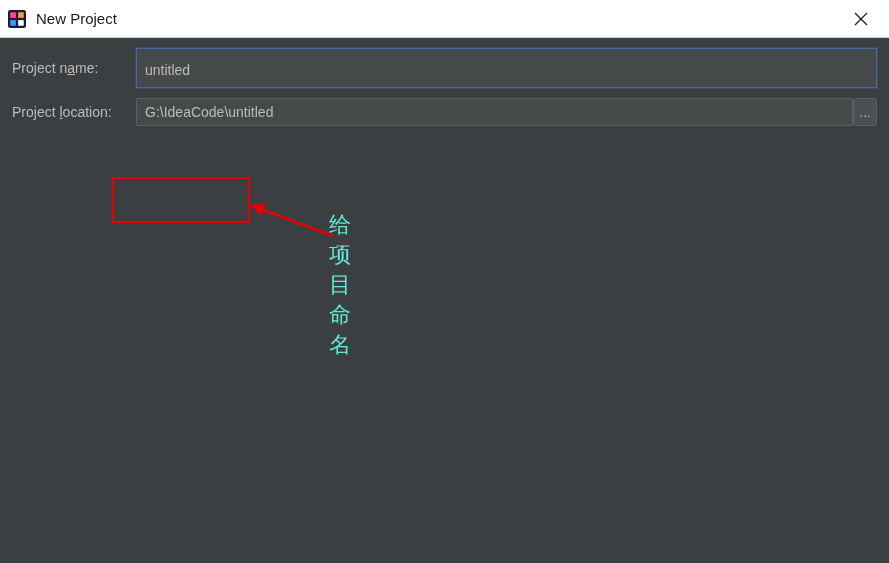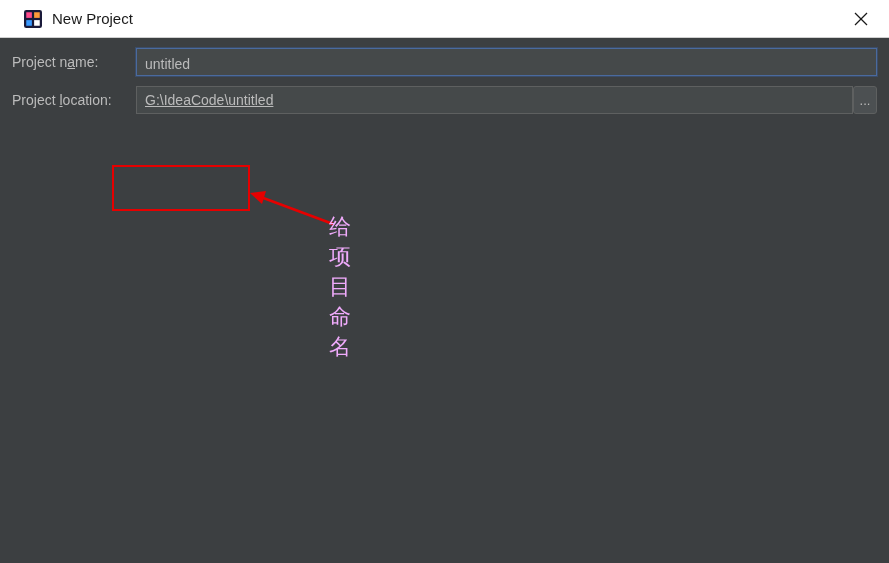"New Project" .title-bar { padding: 0 24px -> 0 8px }
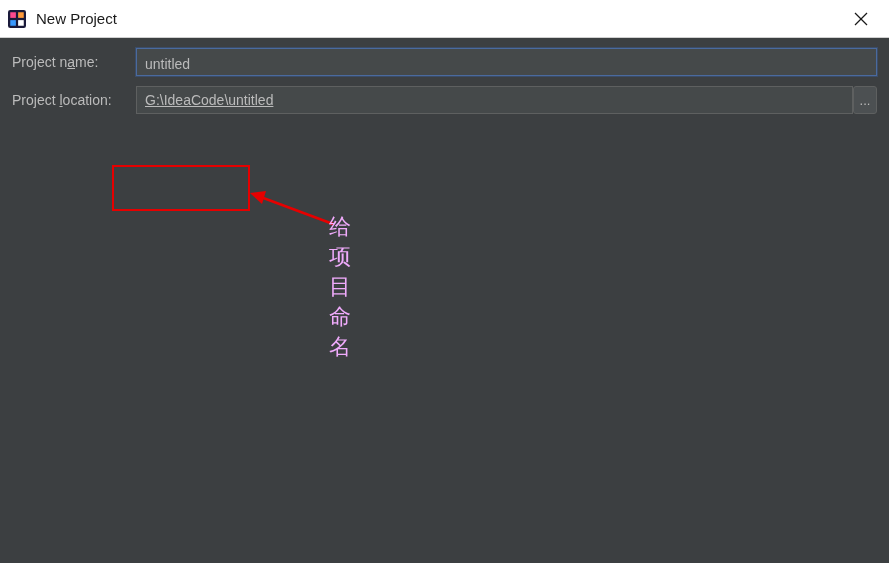"untitled" .fake-input { height: 28px -> 40px }
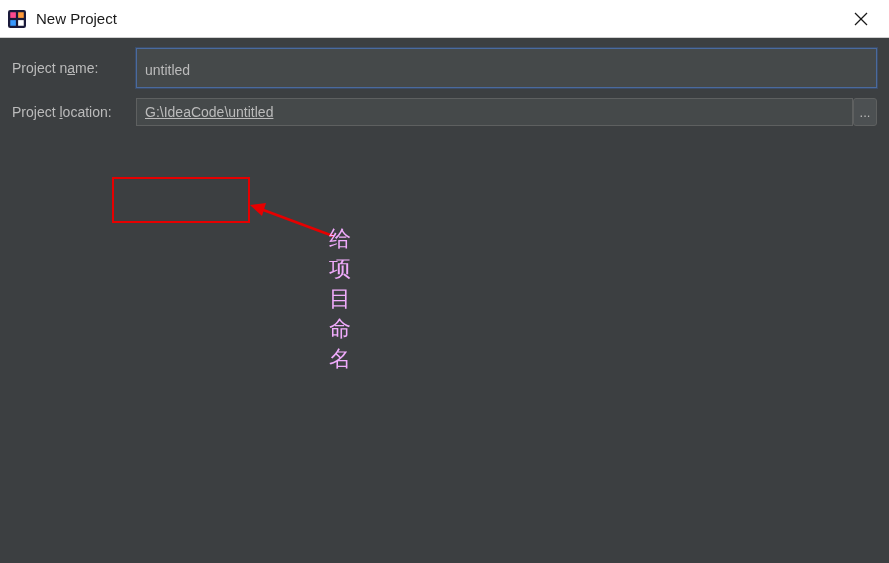"G:\IdeaCode\untitled" .text-input { text-decoration: underline -> none }
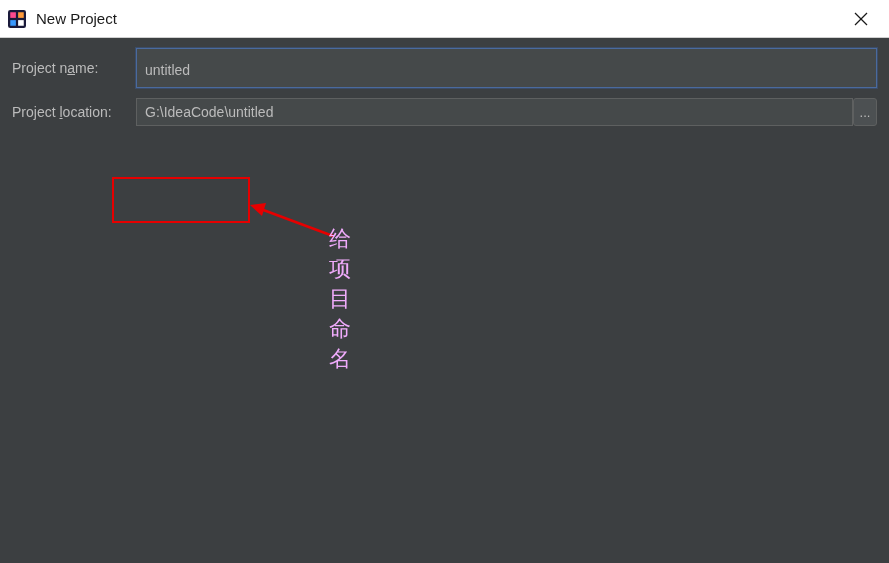"给项目命名" .red-text { color: #f0abfc -> #5eead4; top: 78px -> 64px }
